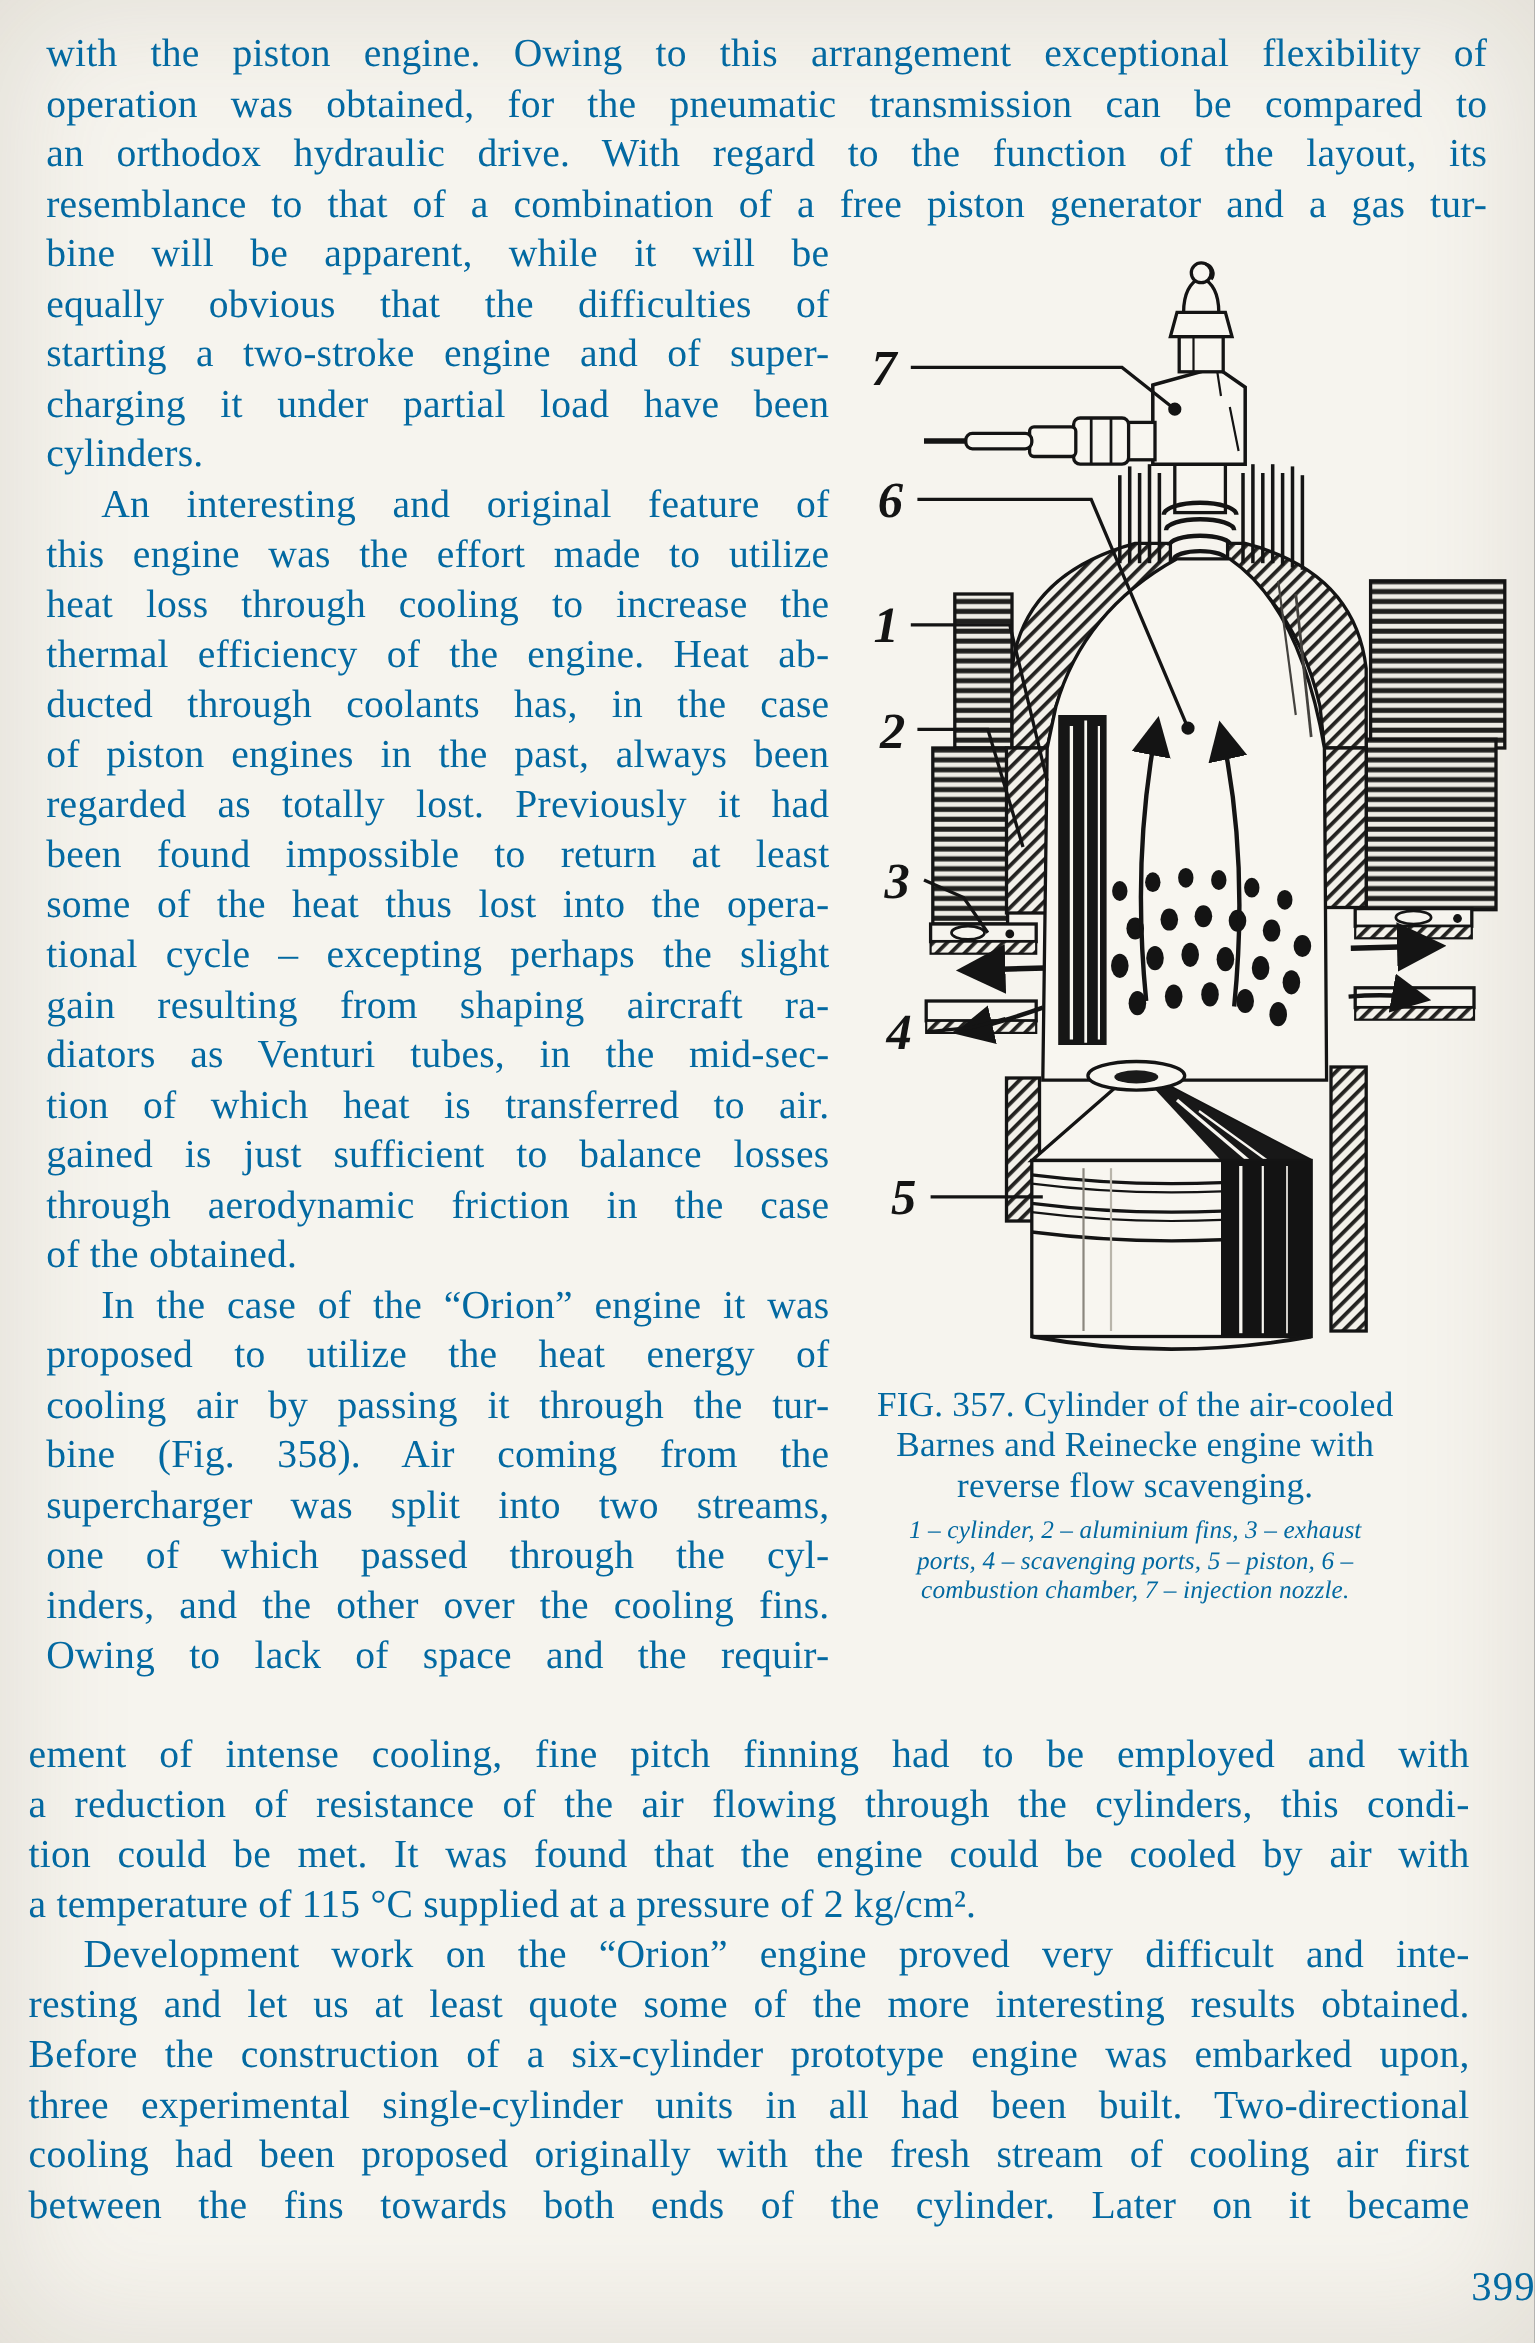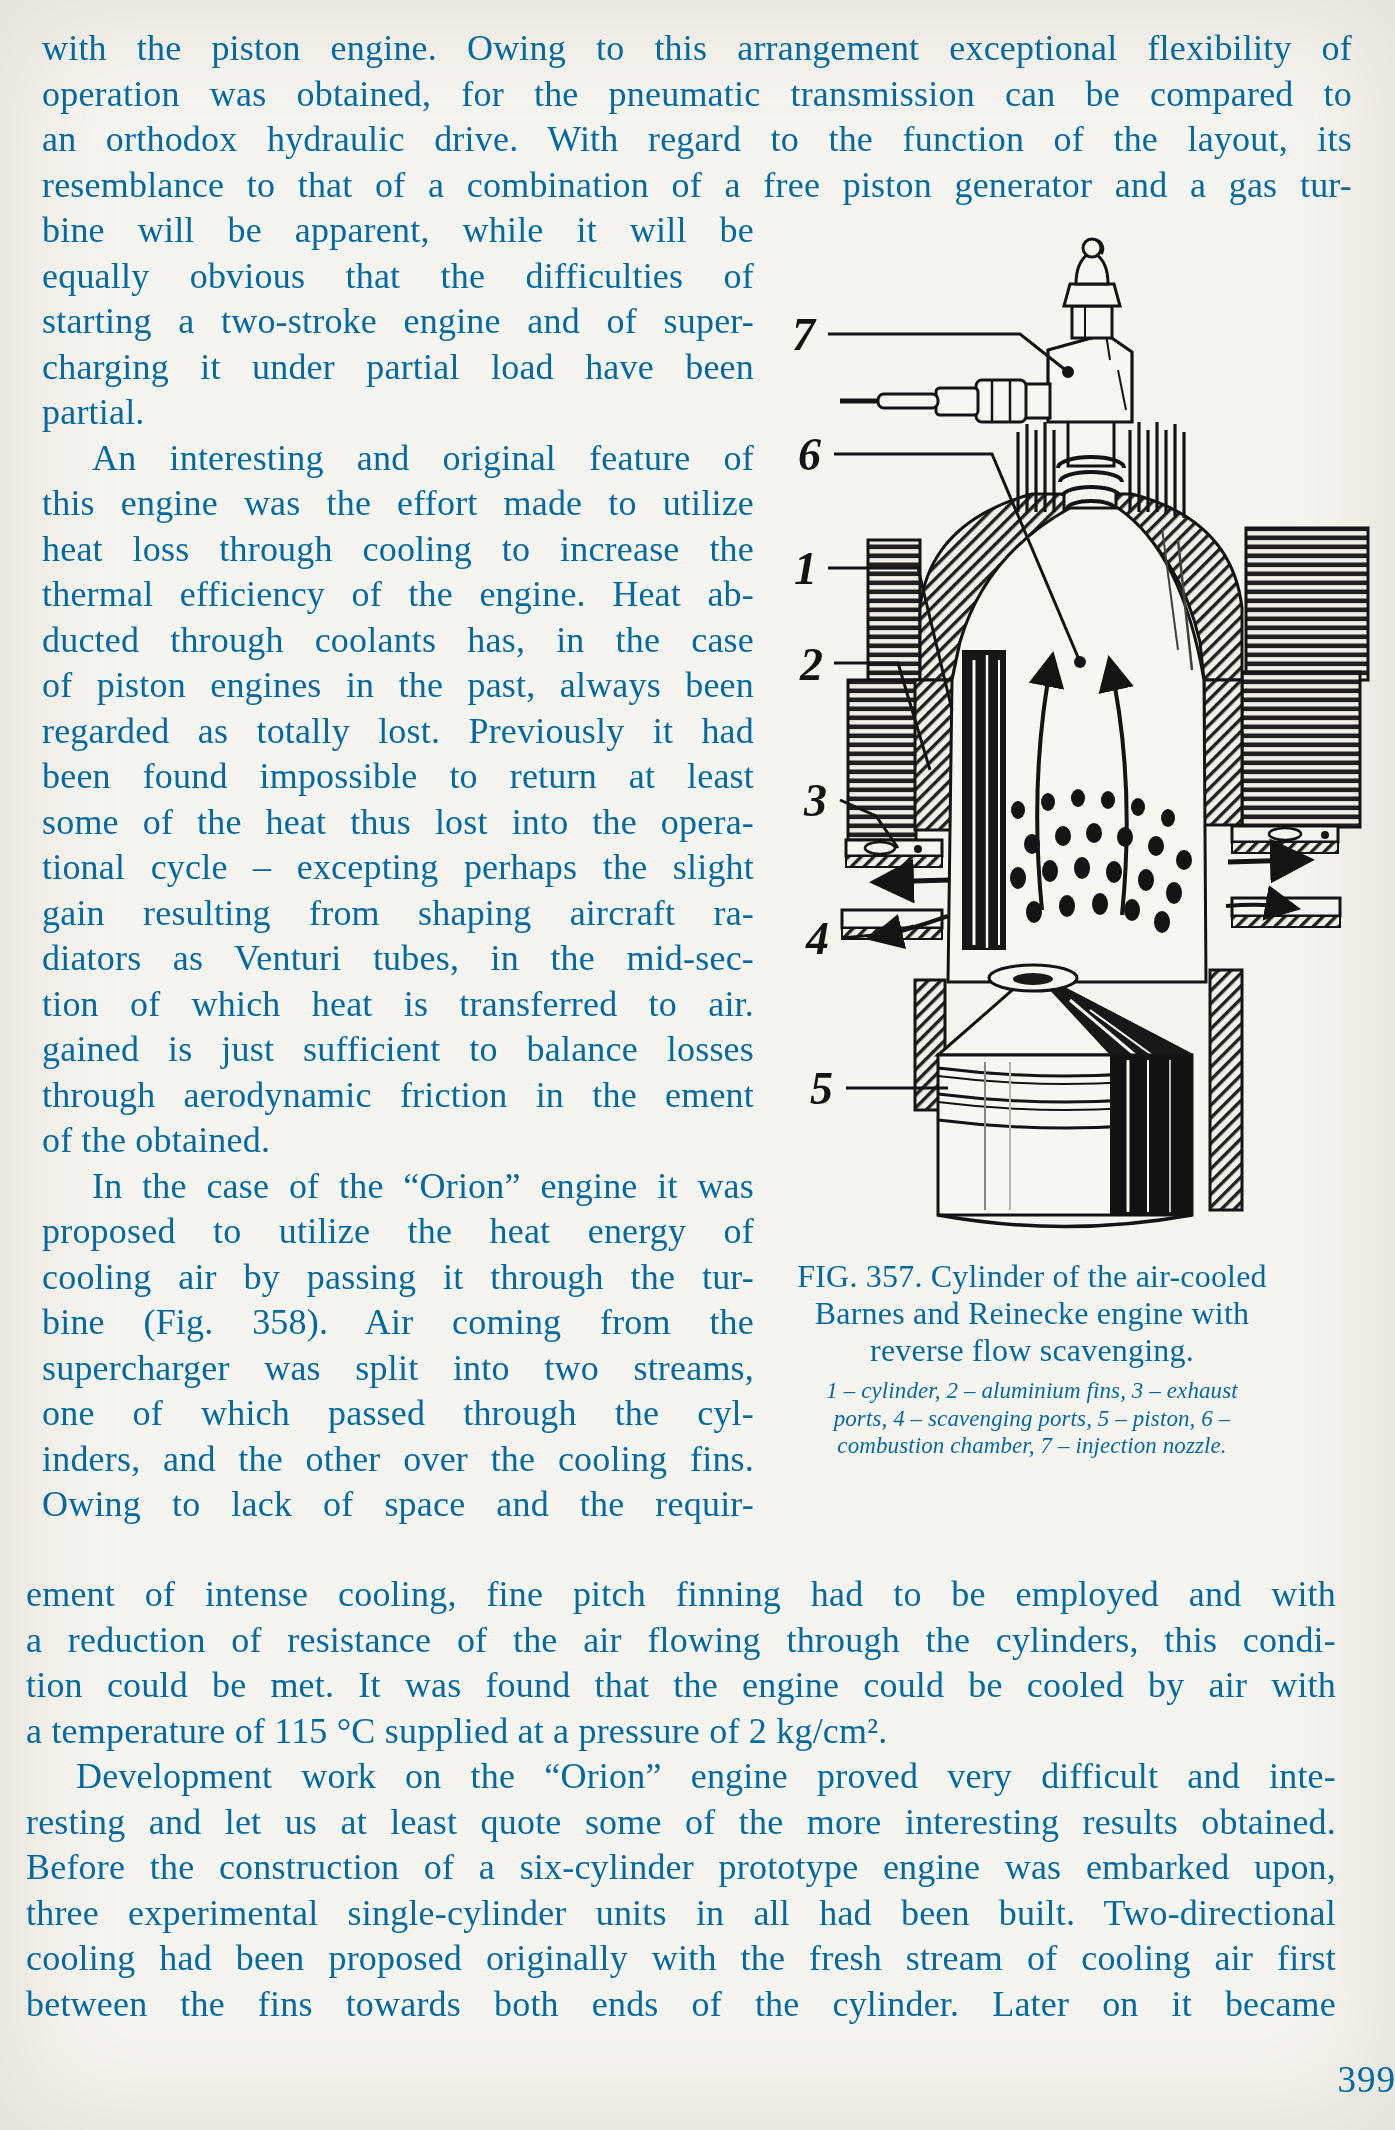"partial." div.line { text: partial -> cylinders }
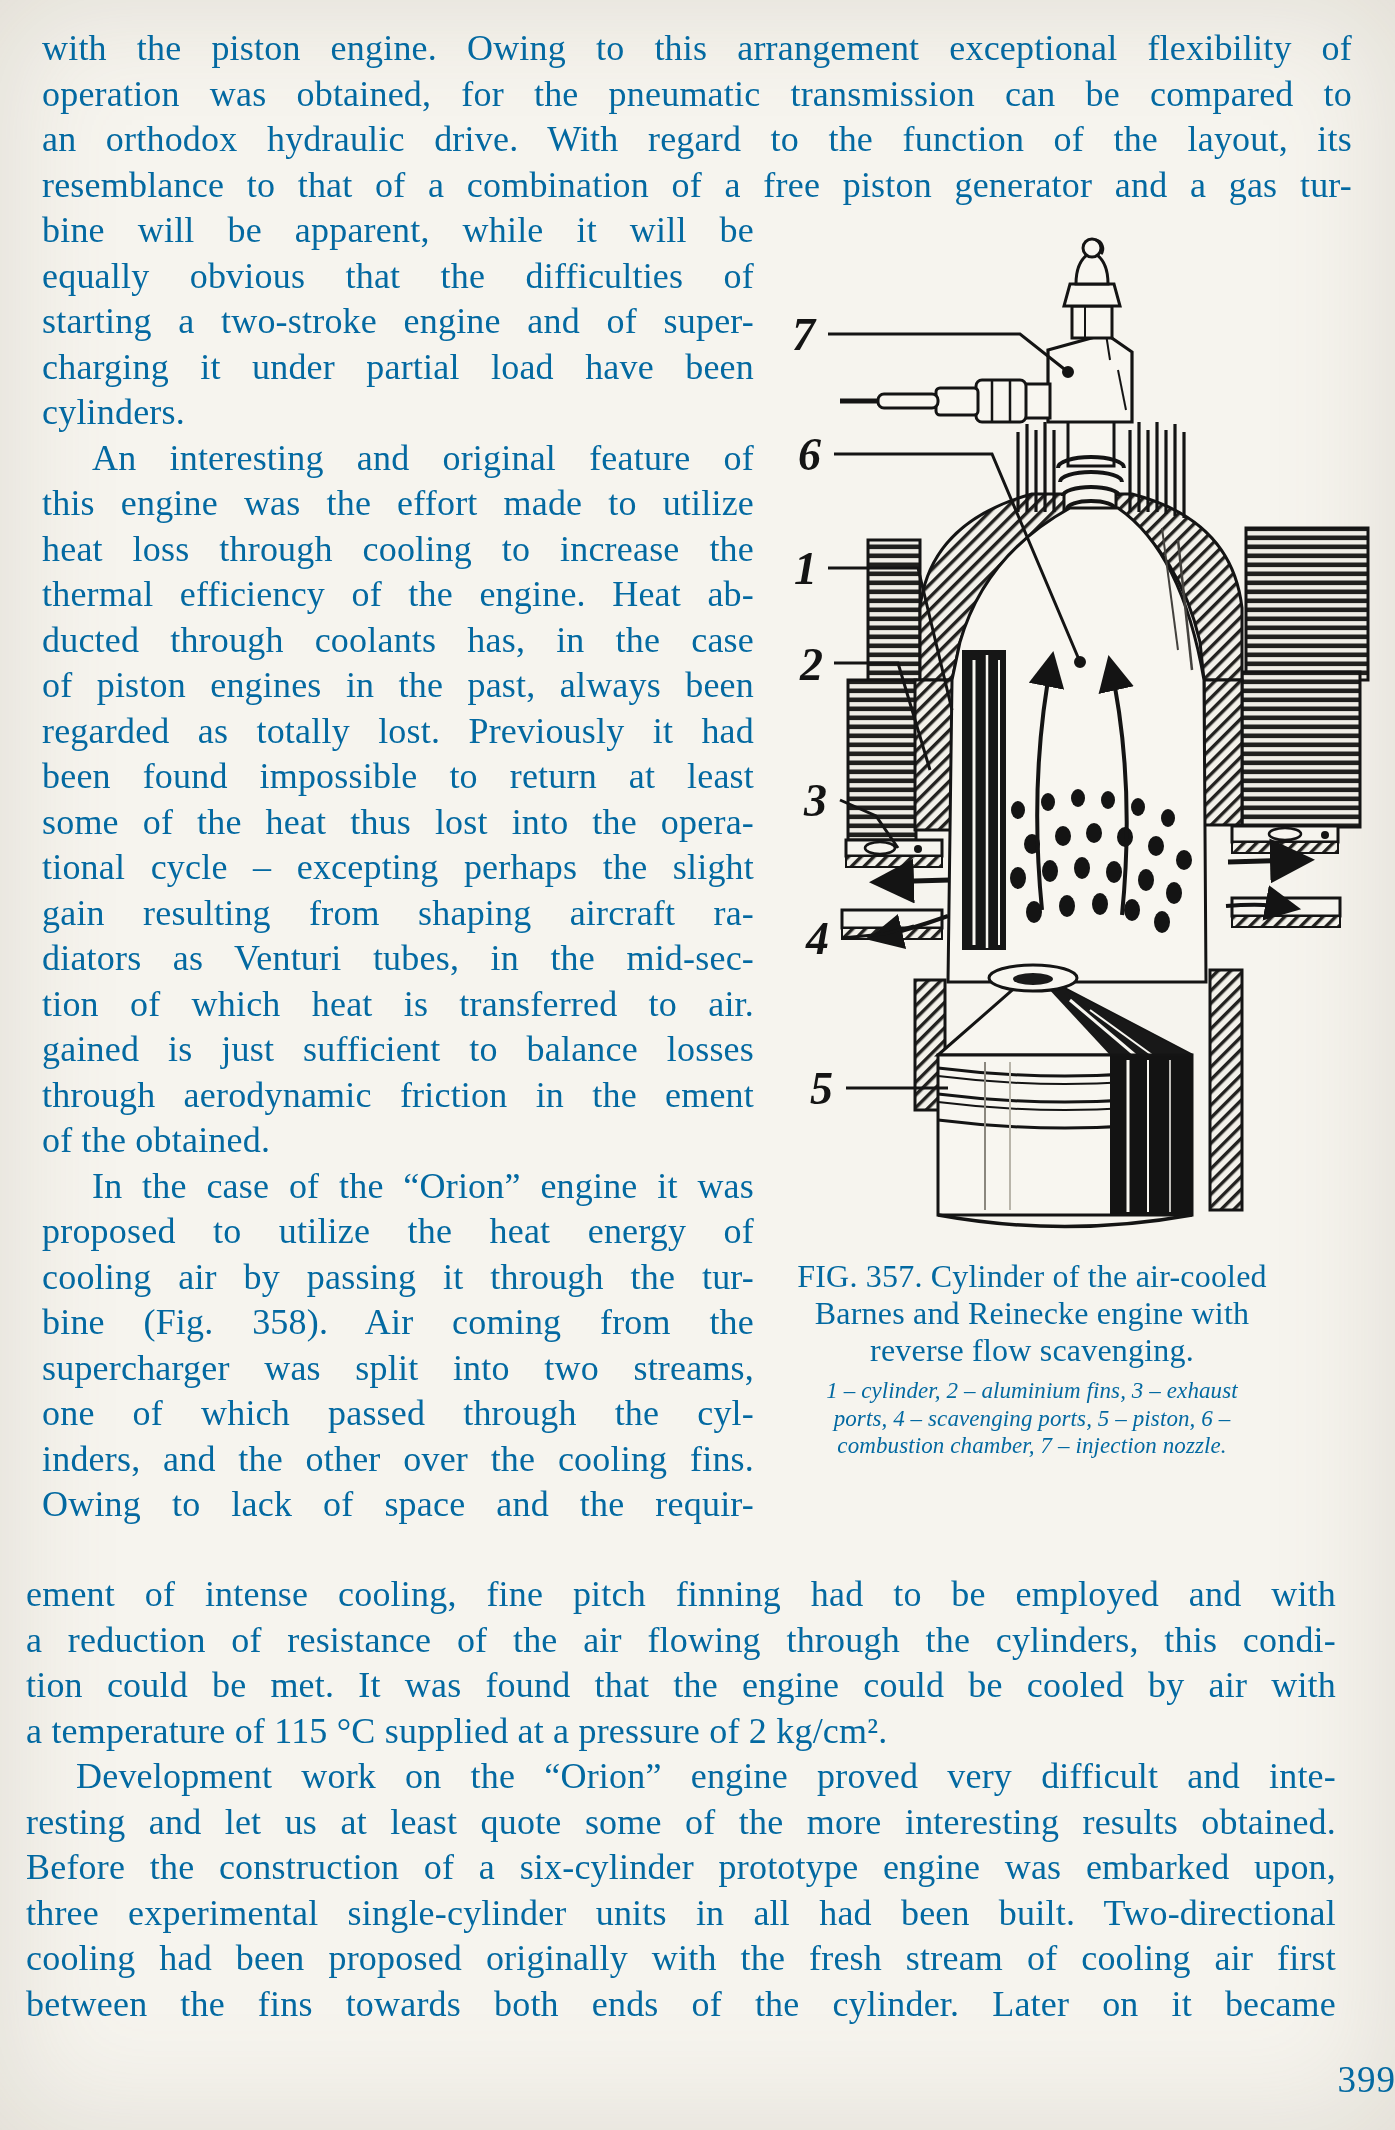"through aerodynamic friction in the" div.line { text: ement -> case }
